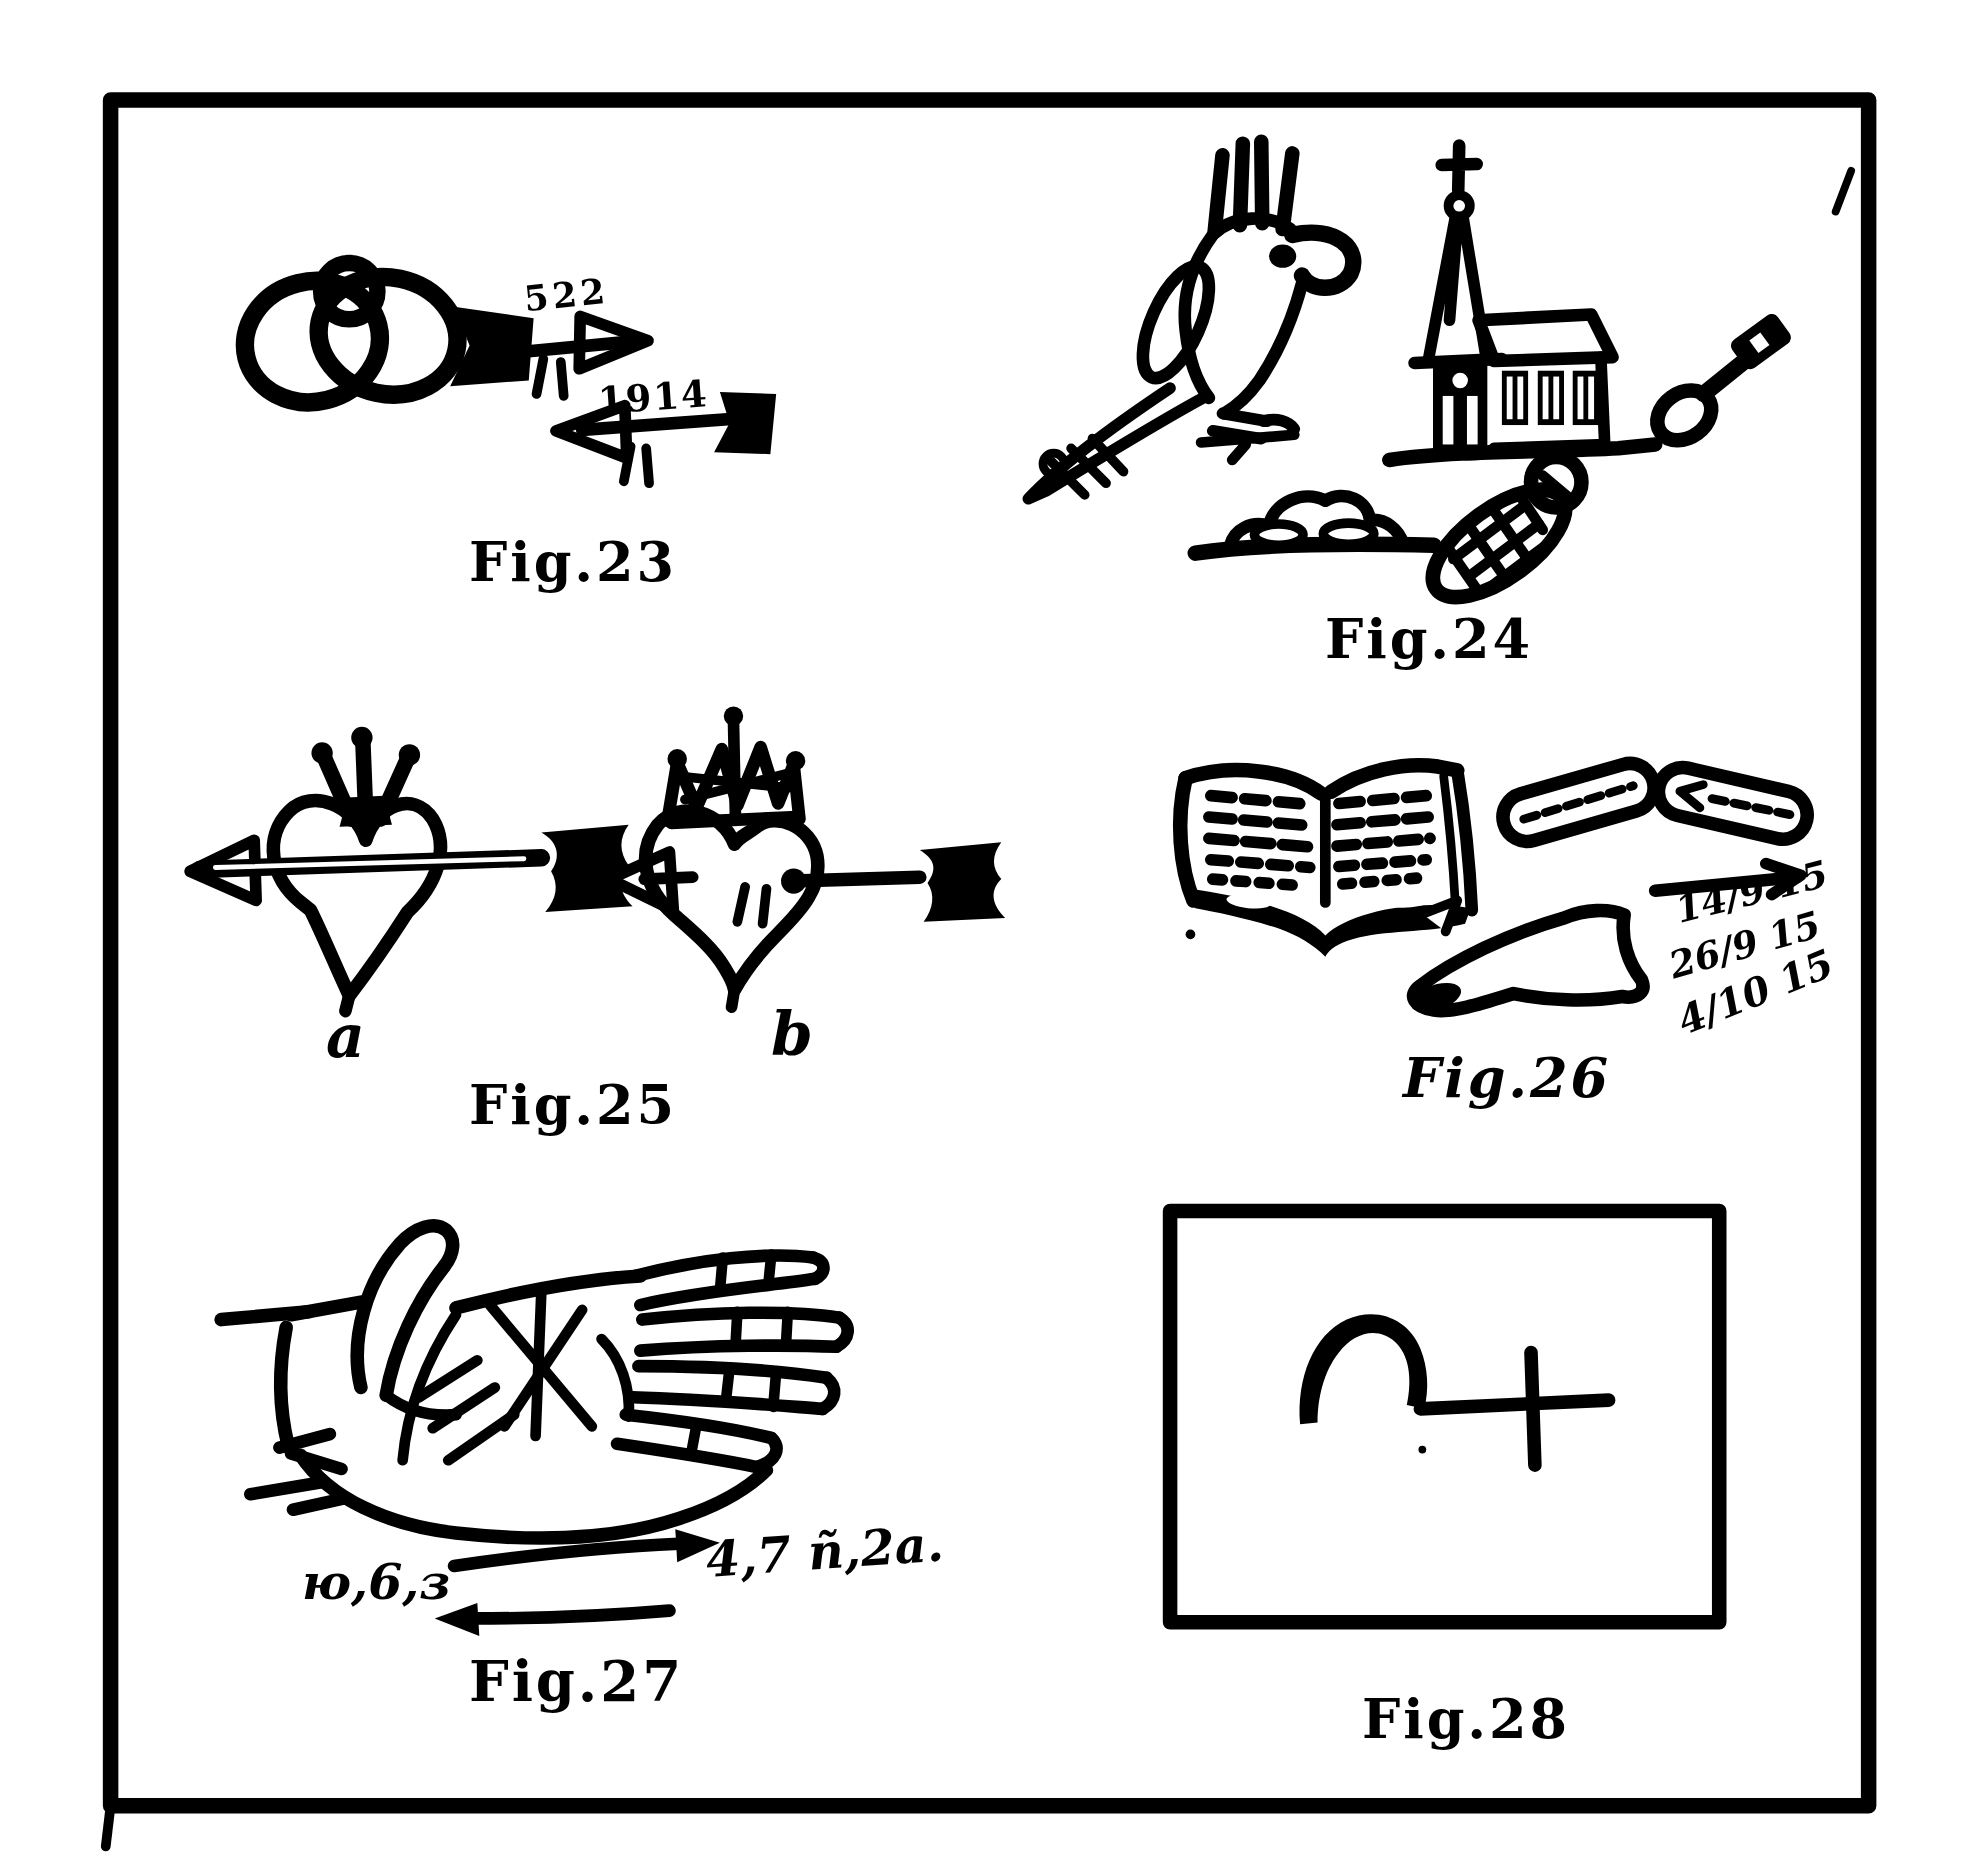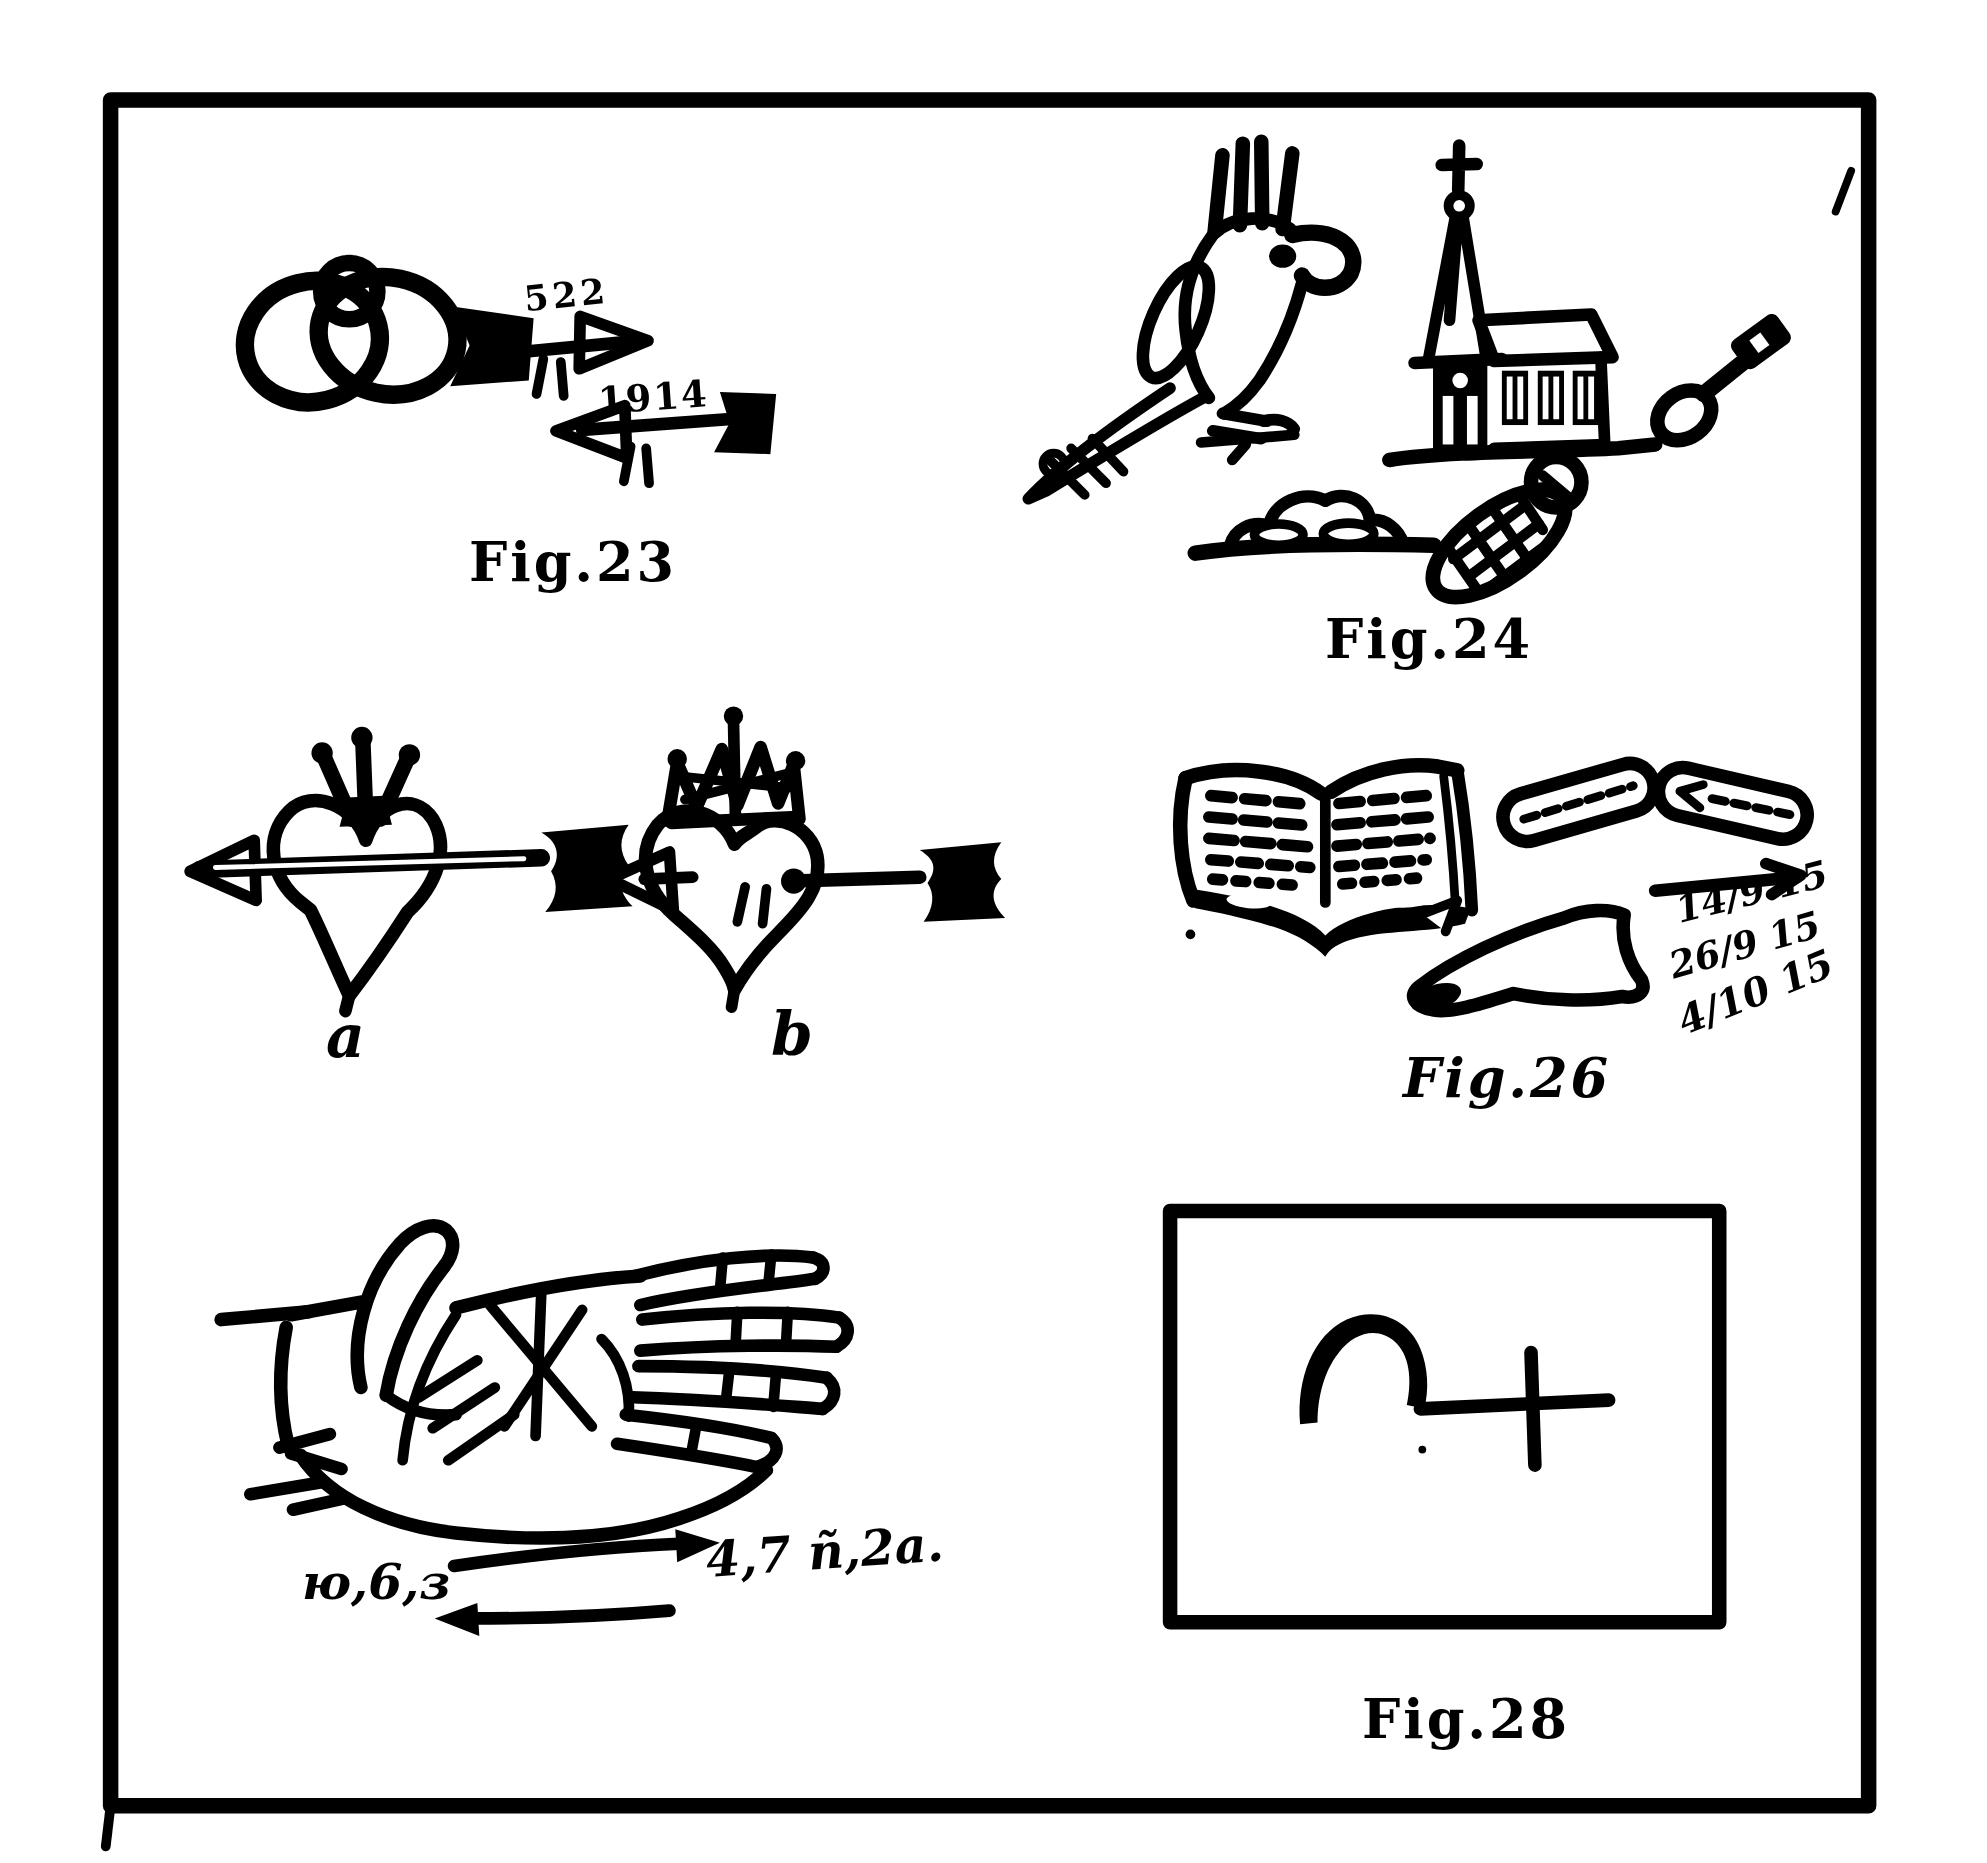"Fig.25" div.lbl { html: none -> <div>Fig.25</div> }
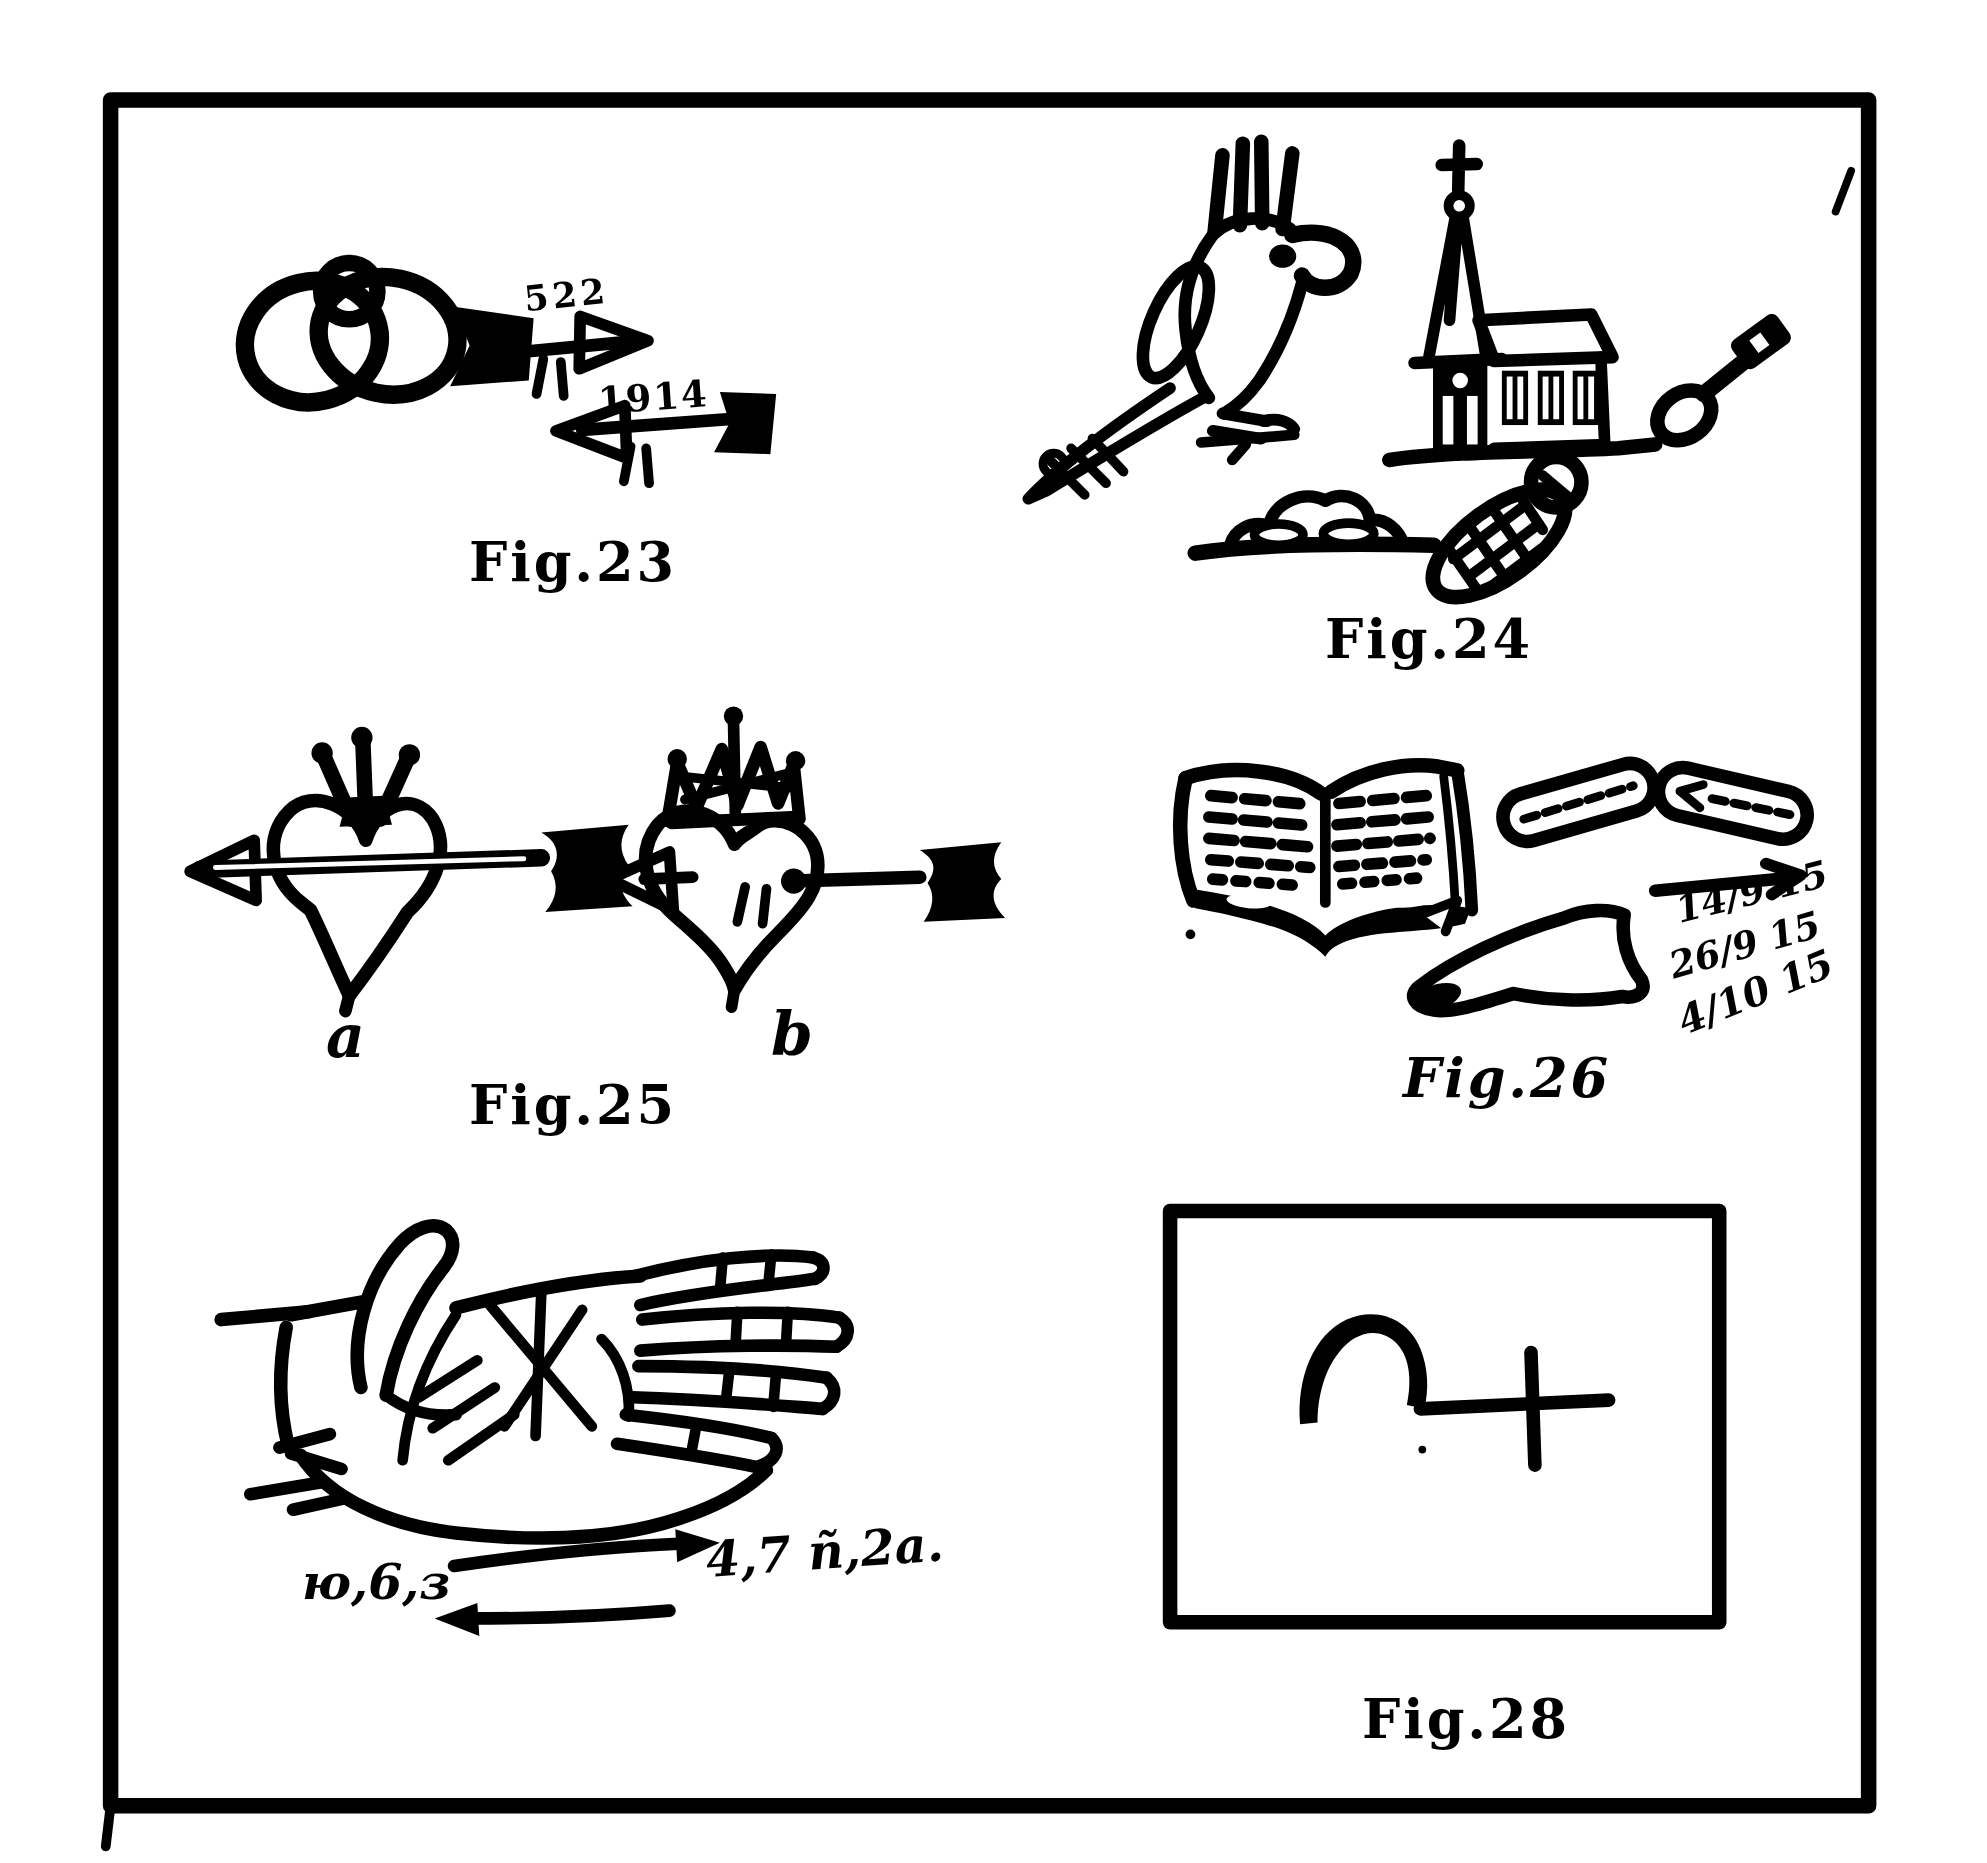"Fig.27" div.lbl { html: none -> <div>Fig.27</div> }
